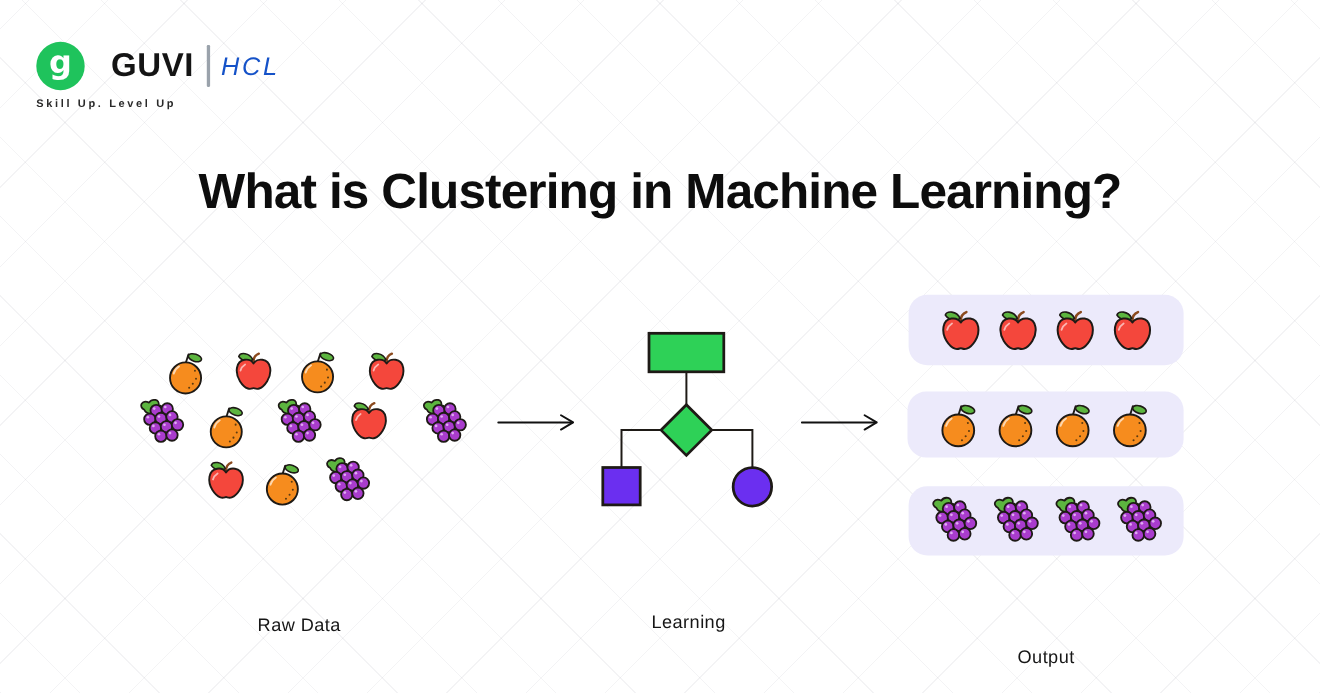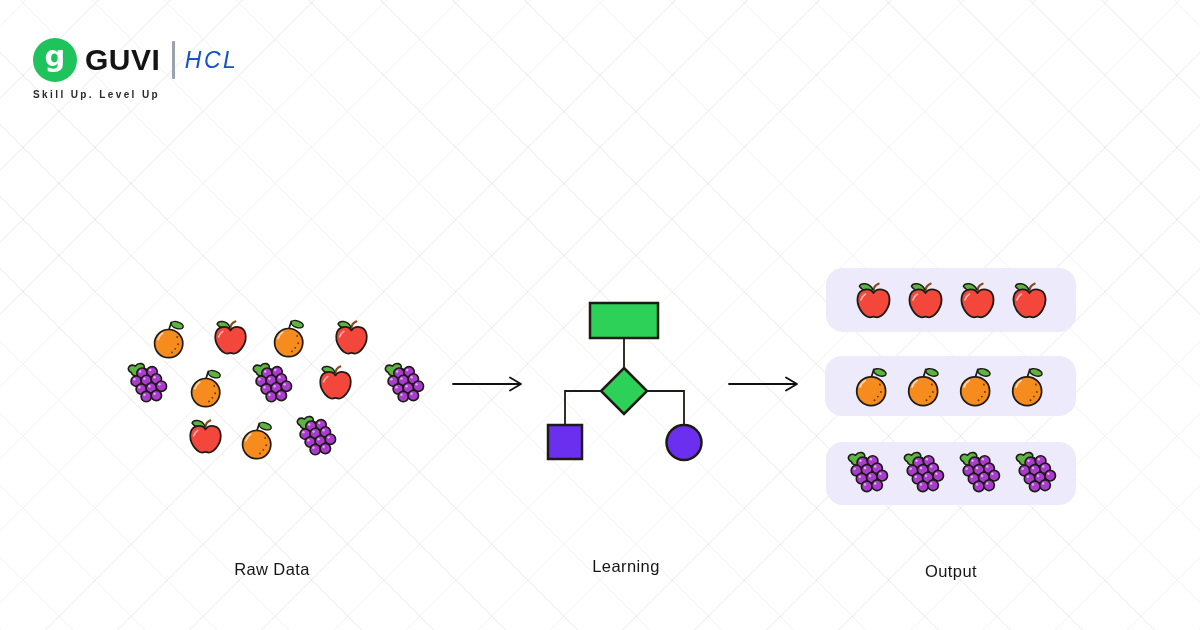"GUVI" .guvi-word { margin-left: 8px -> 24px }
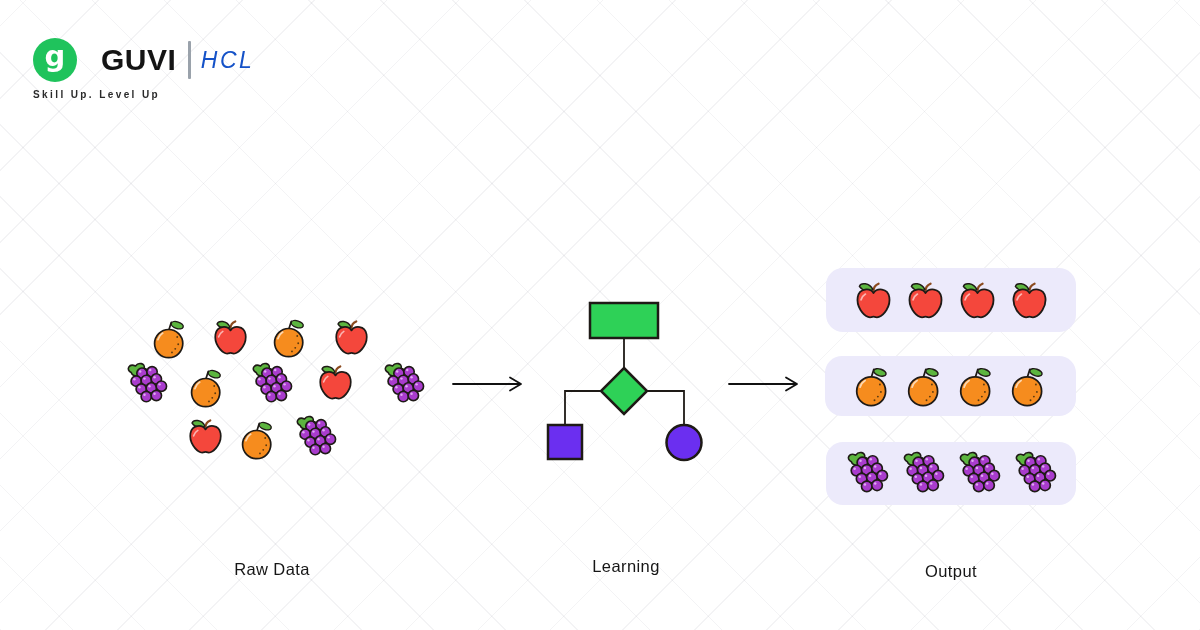"What is Clustering in Machine" h1.title { html: none -> <h1>What is Clustering in Machine Learning?</h1> }
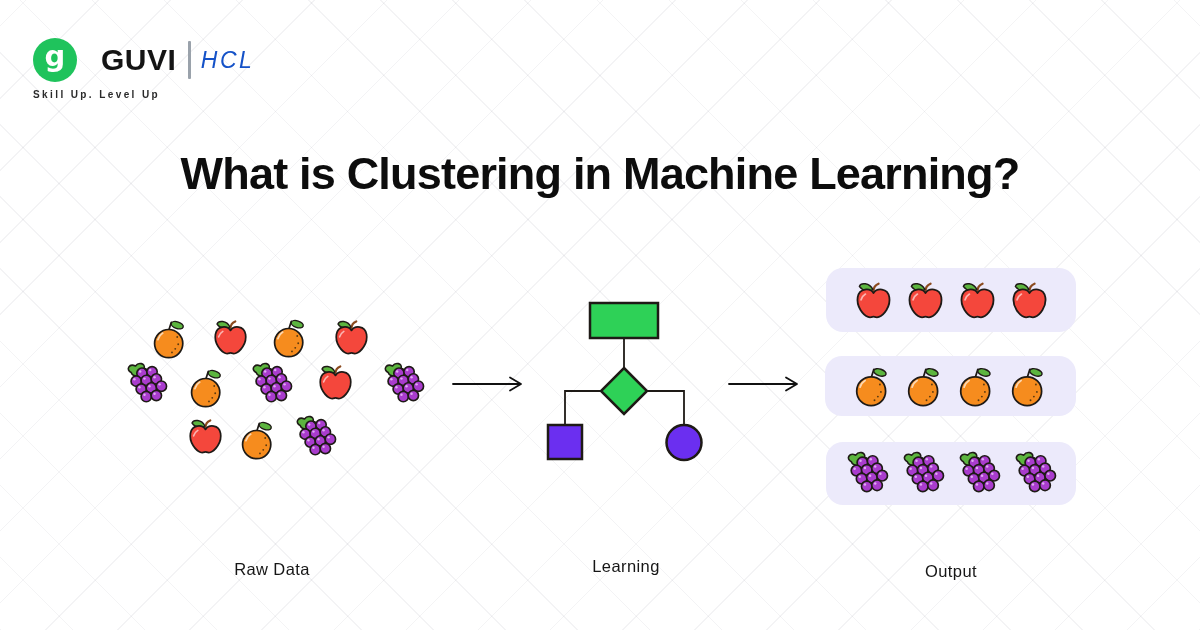"Output" span.sec-label { top: 526px -> 553px }
